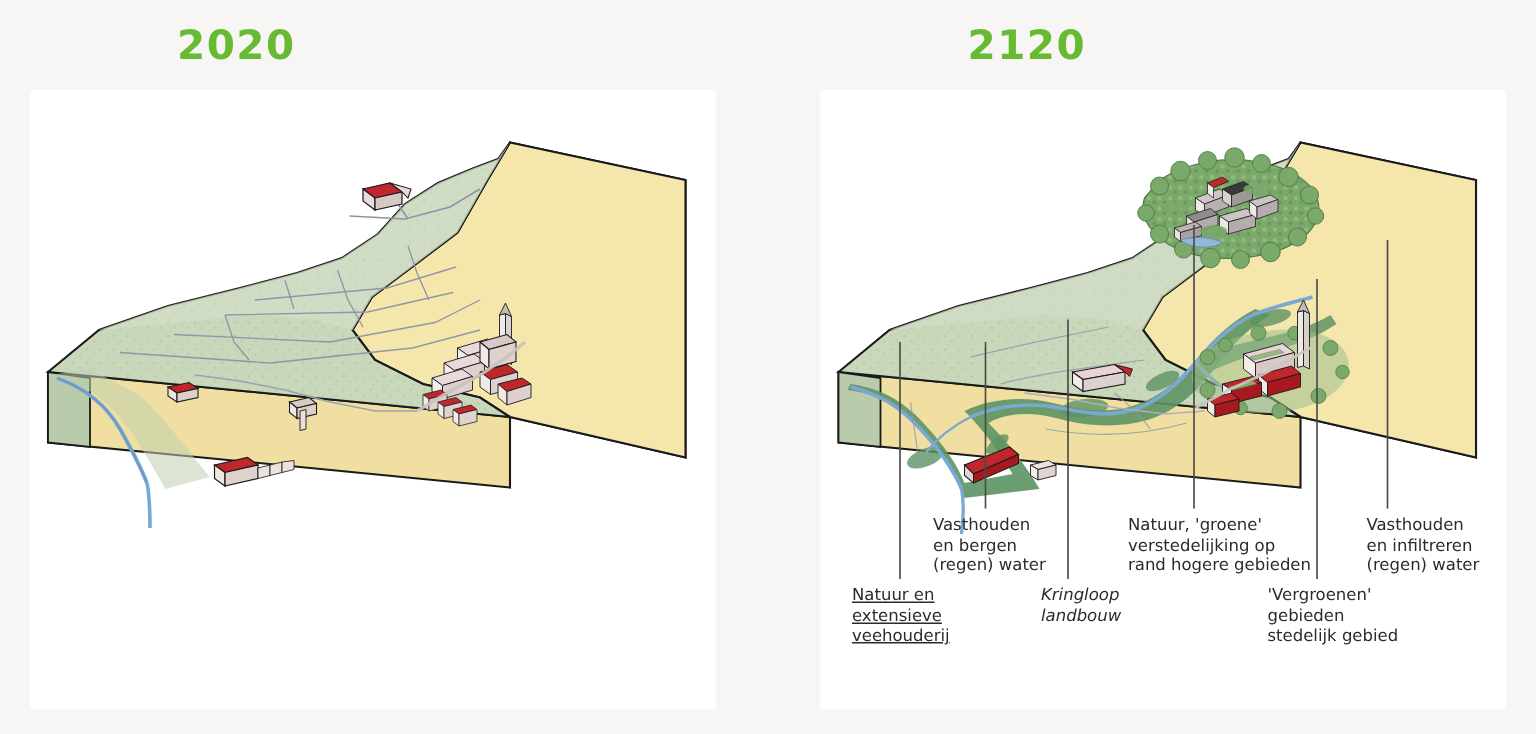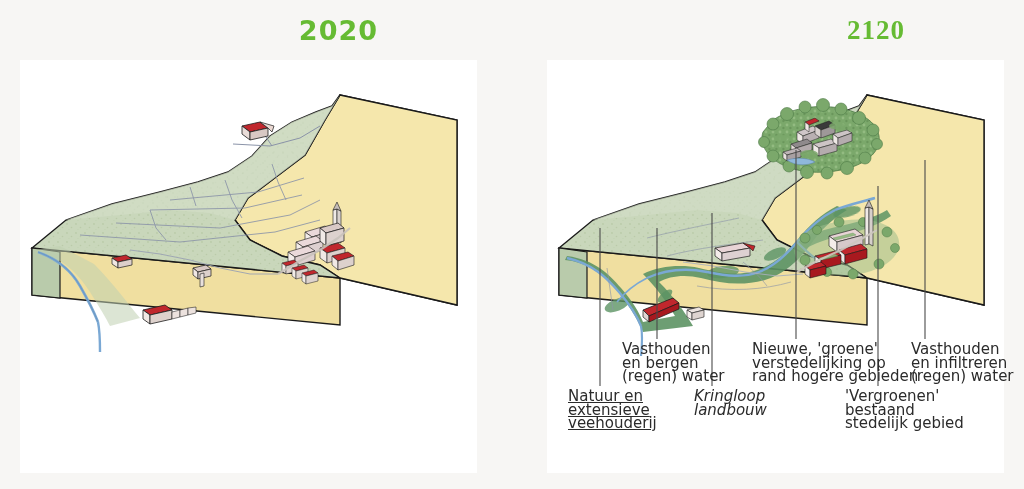"2020" .panel-title { text-align: right -> left }
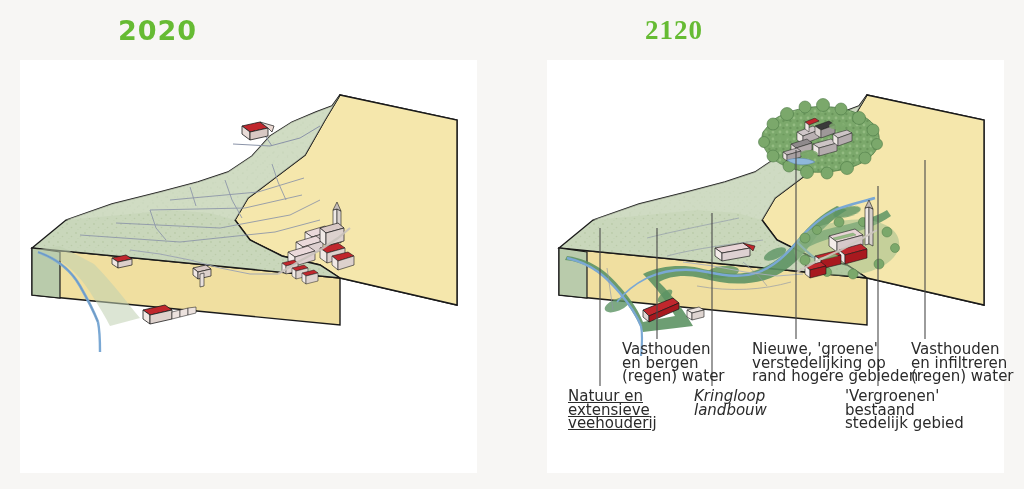"2120" #title-2120 { font-family: Liberation Serif, serif -> none }
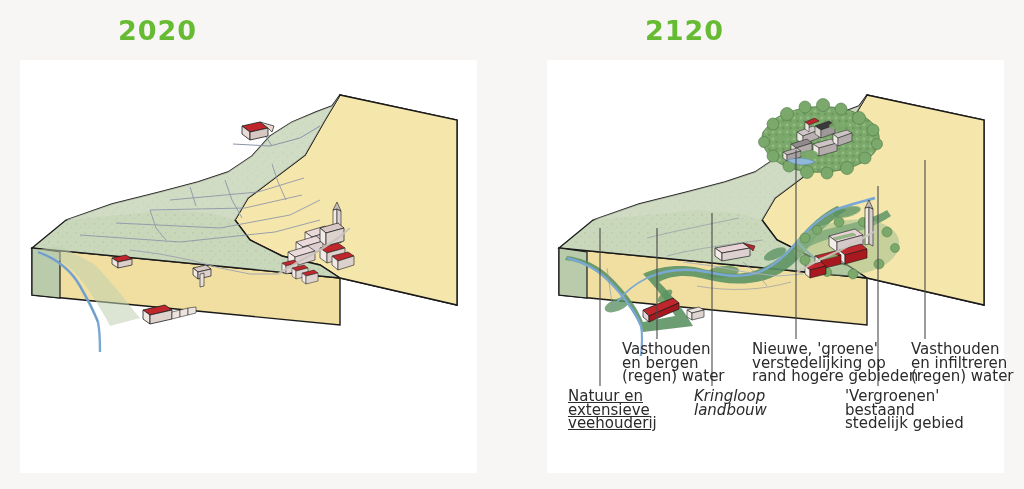"Vasthouden" .ann-label { font-size: 15px -> 11px }
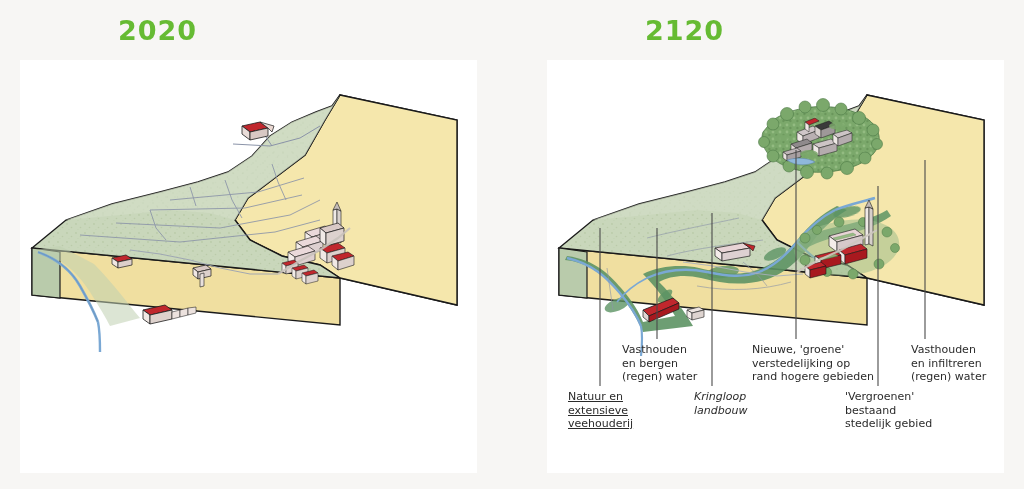"Nieuwe, 'groene'" div.ann-label { text: Nieuwe -> Natuur }
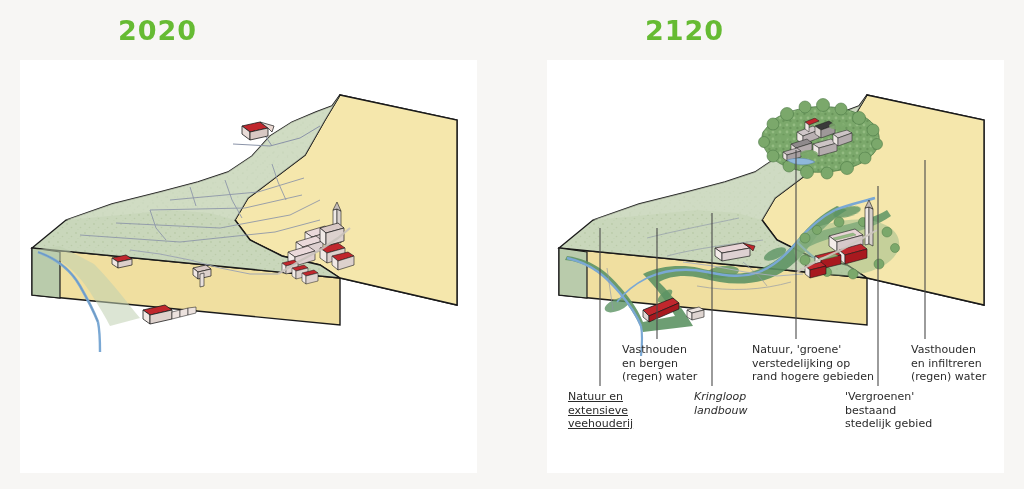"'Vergroenen'" div.ann-label { text: bestaand -> gebieden }
